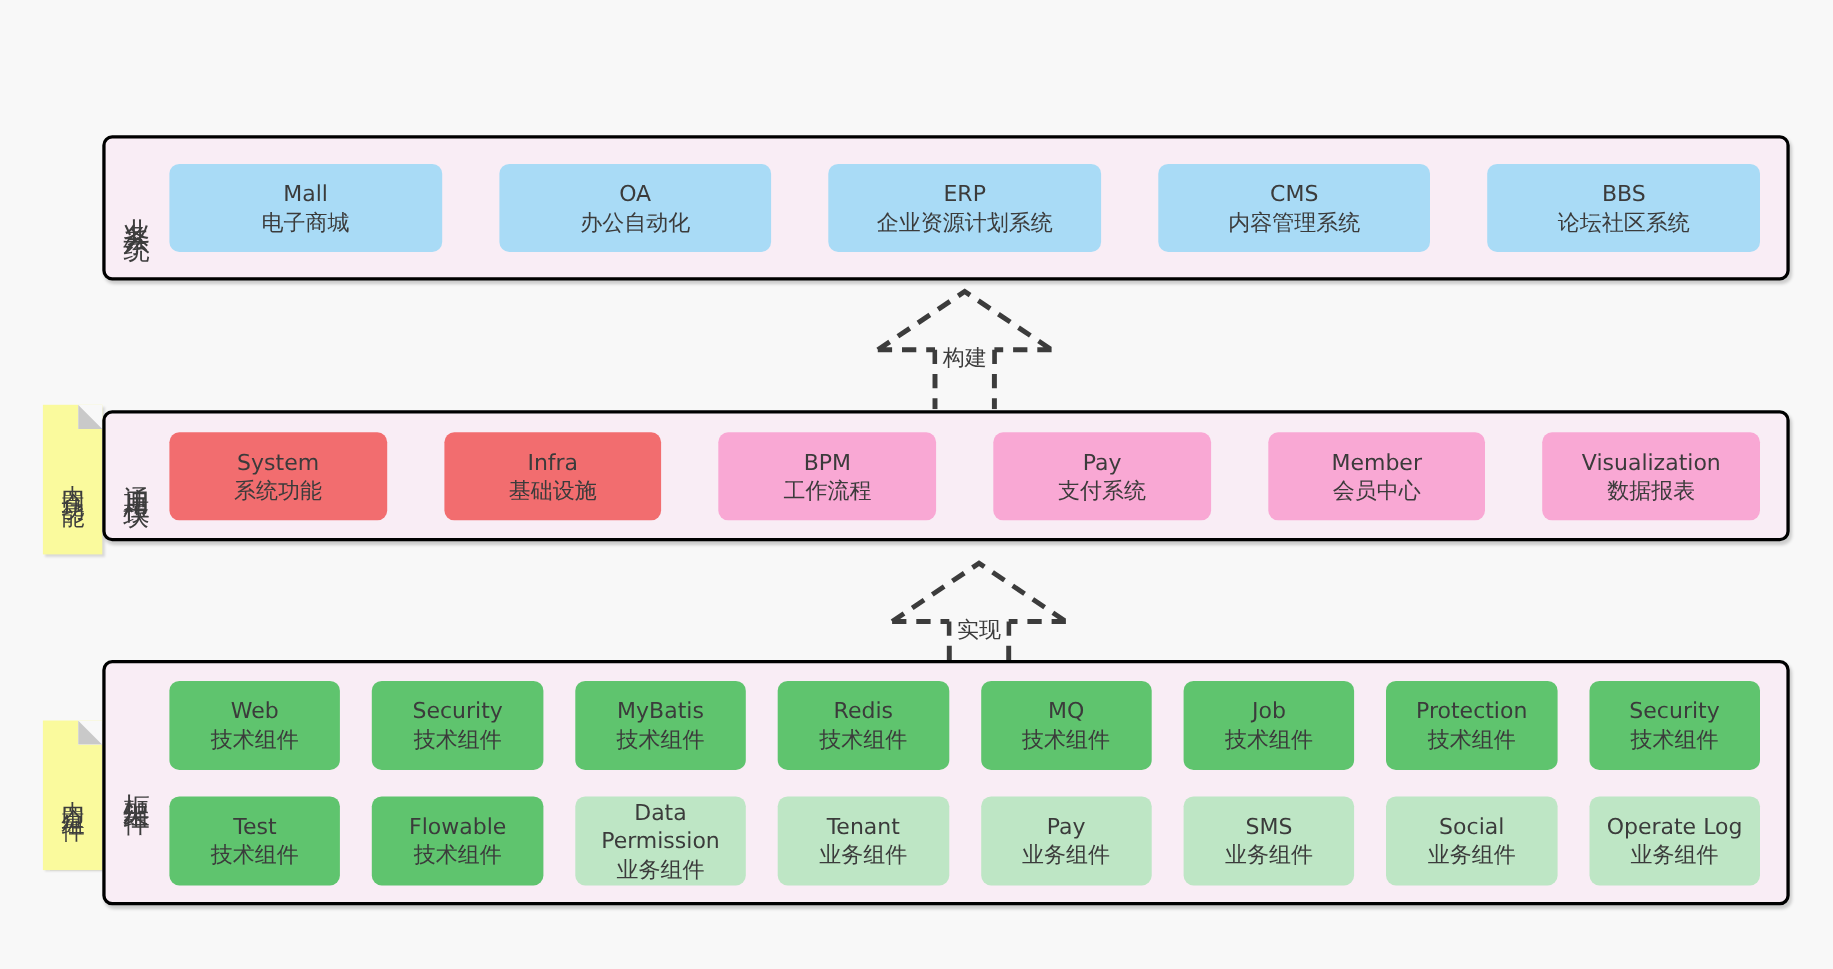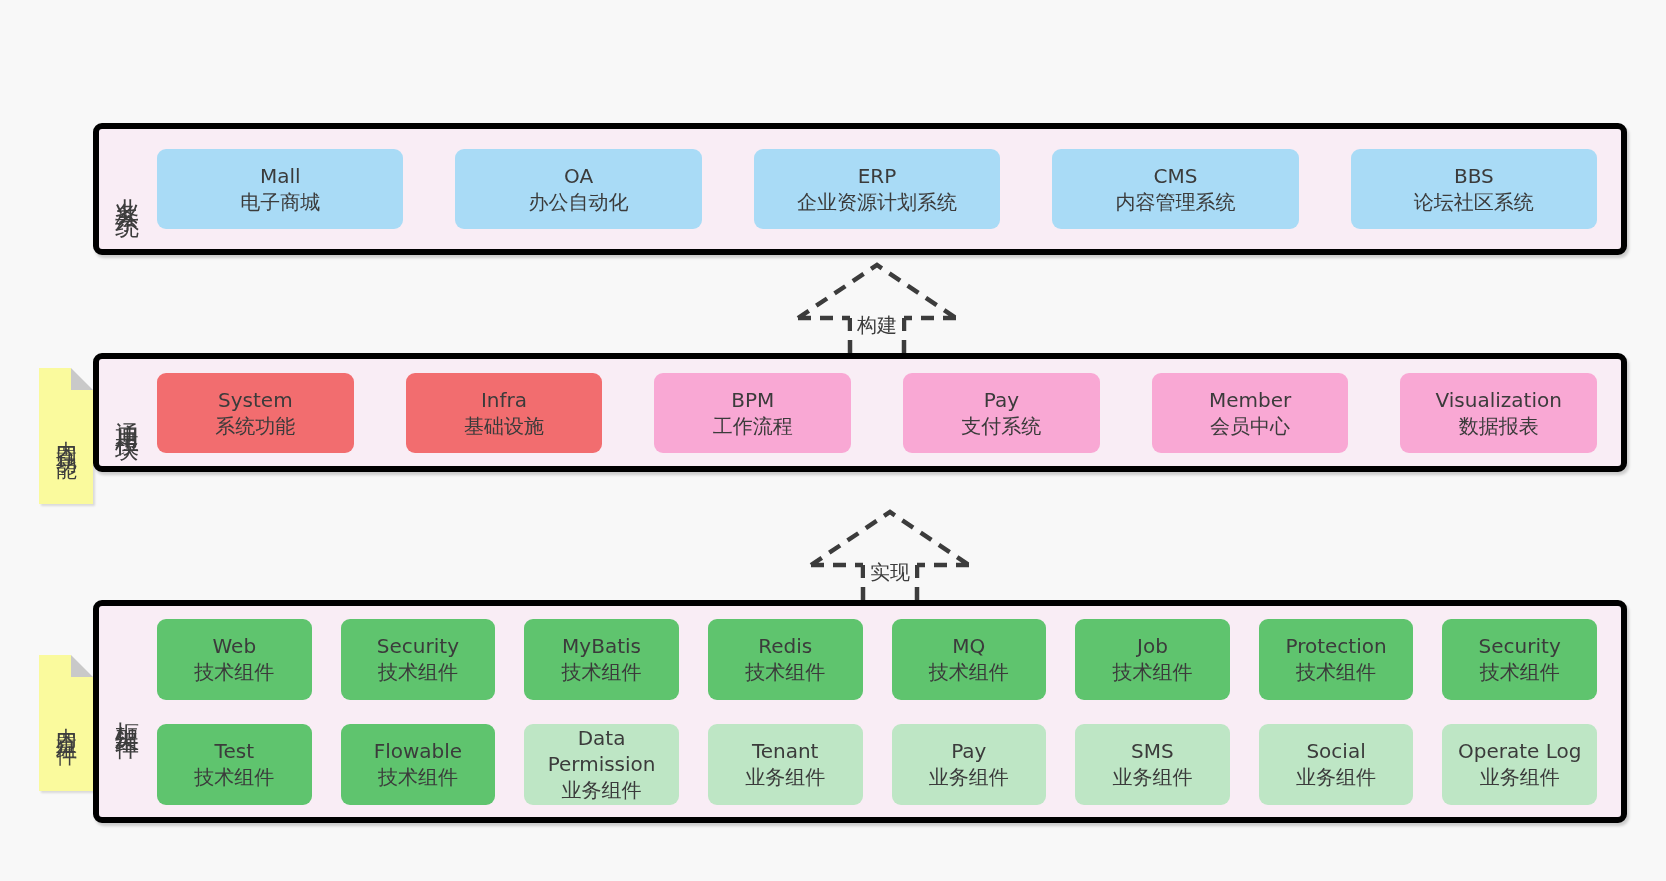"Mall" .layer { border: 6px solid #000000 -> 3px solid #000000 }
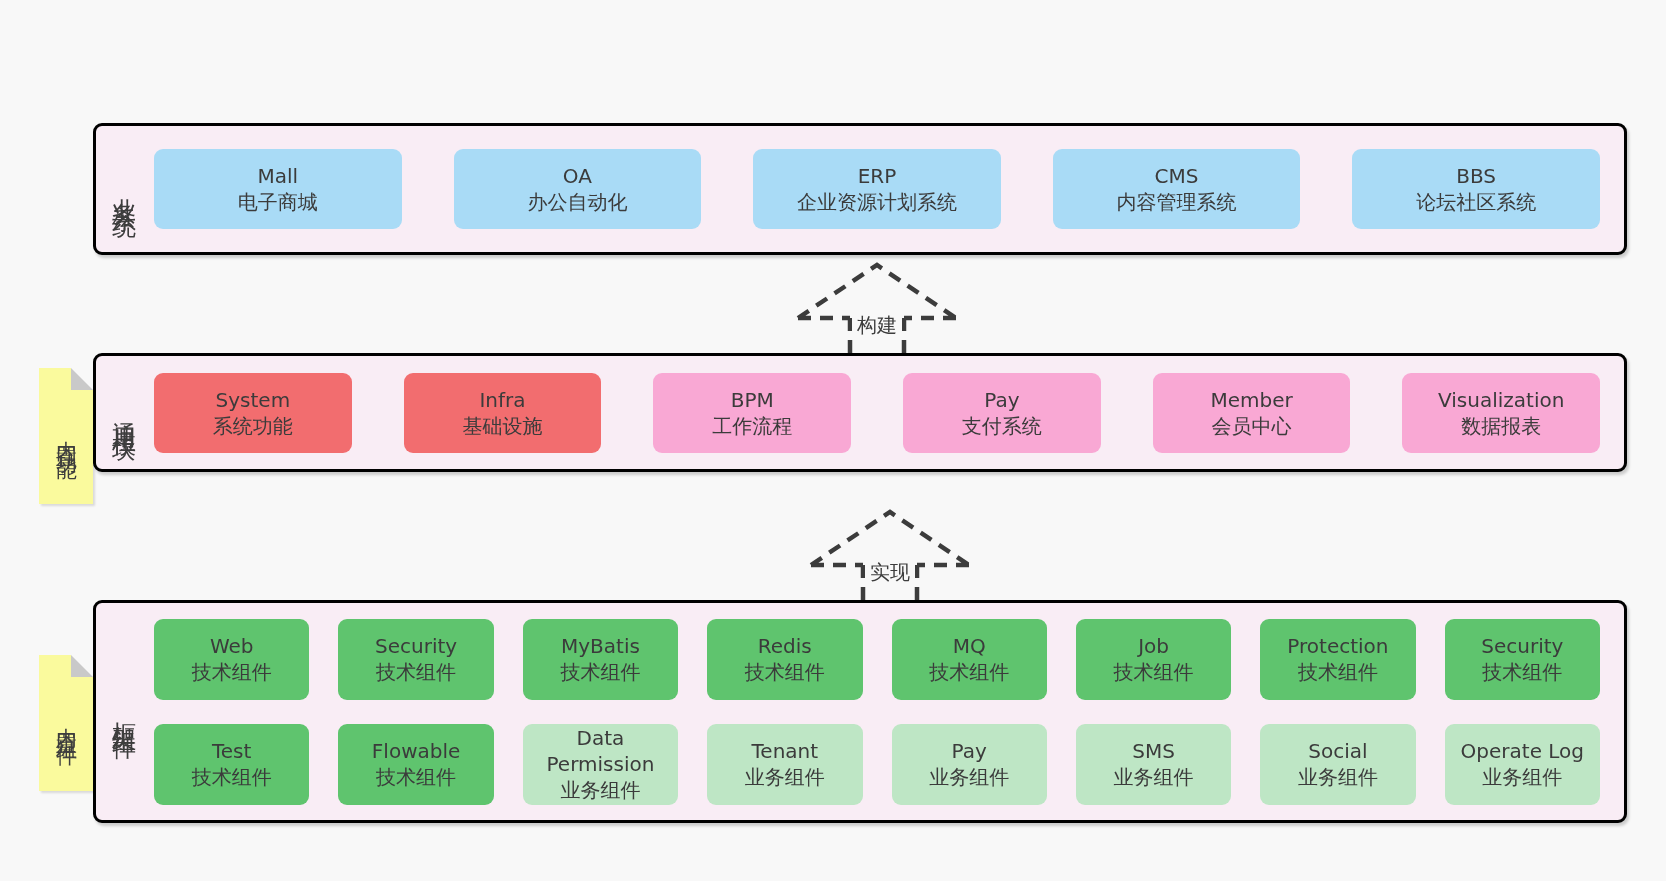"System" #layer-modules { top: 353px -> 373px }
